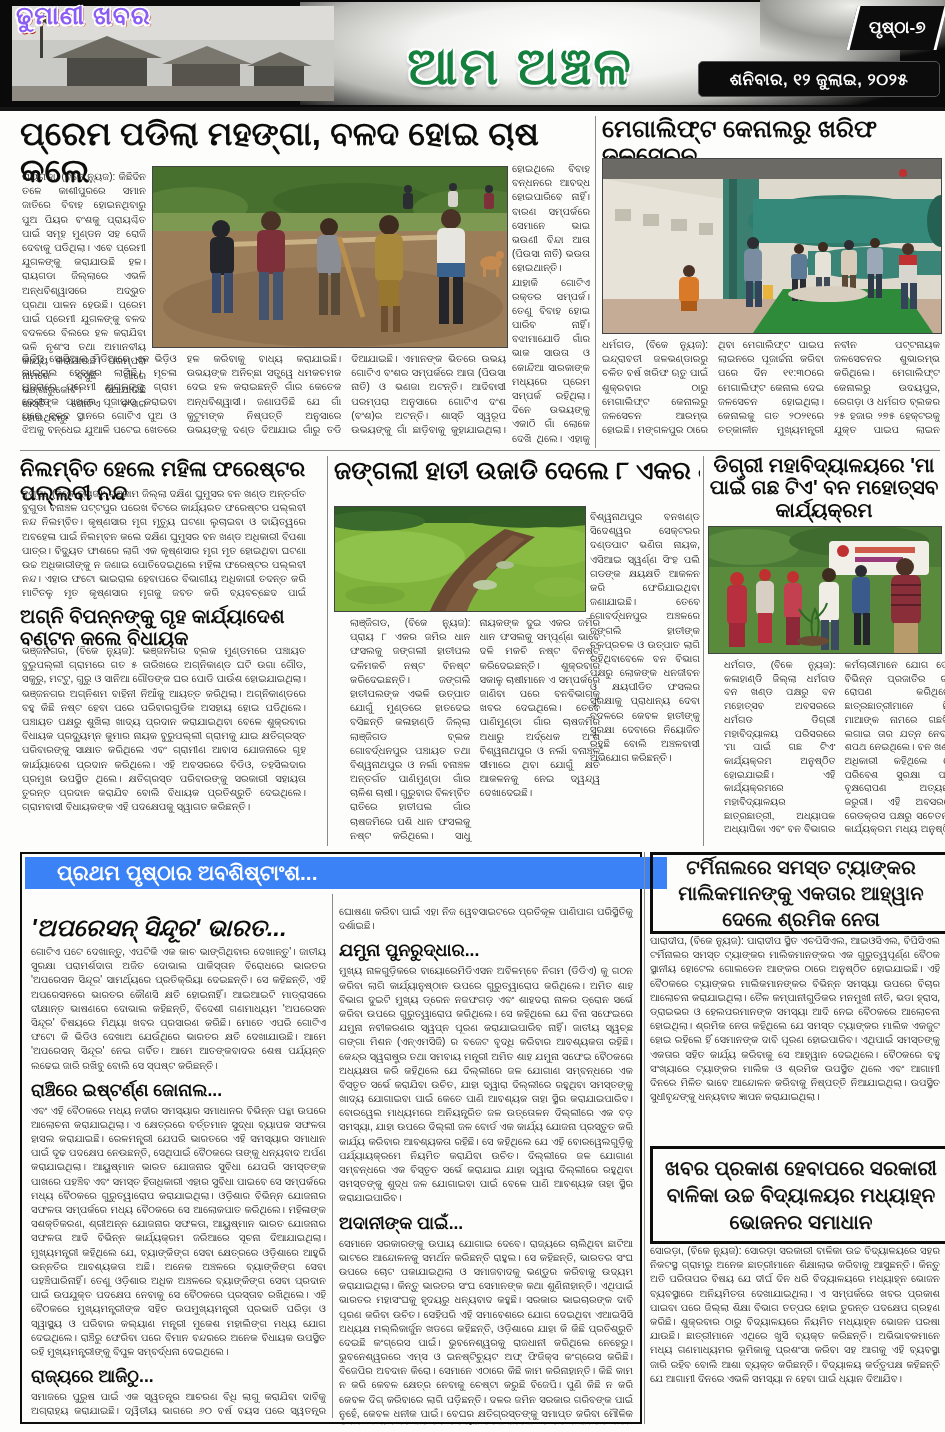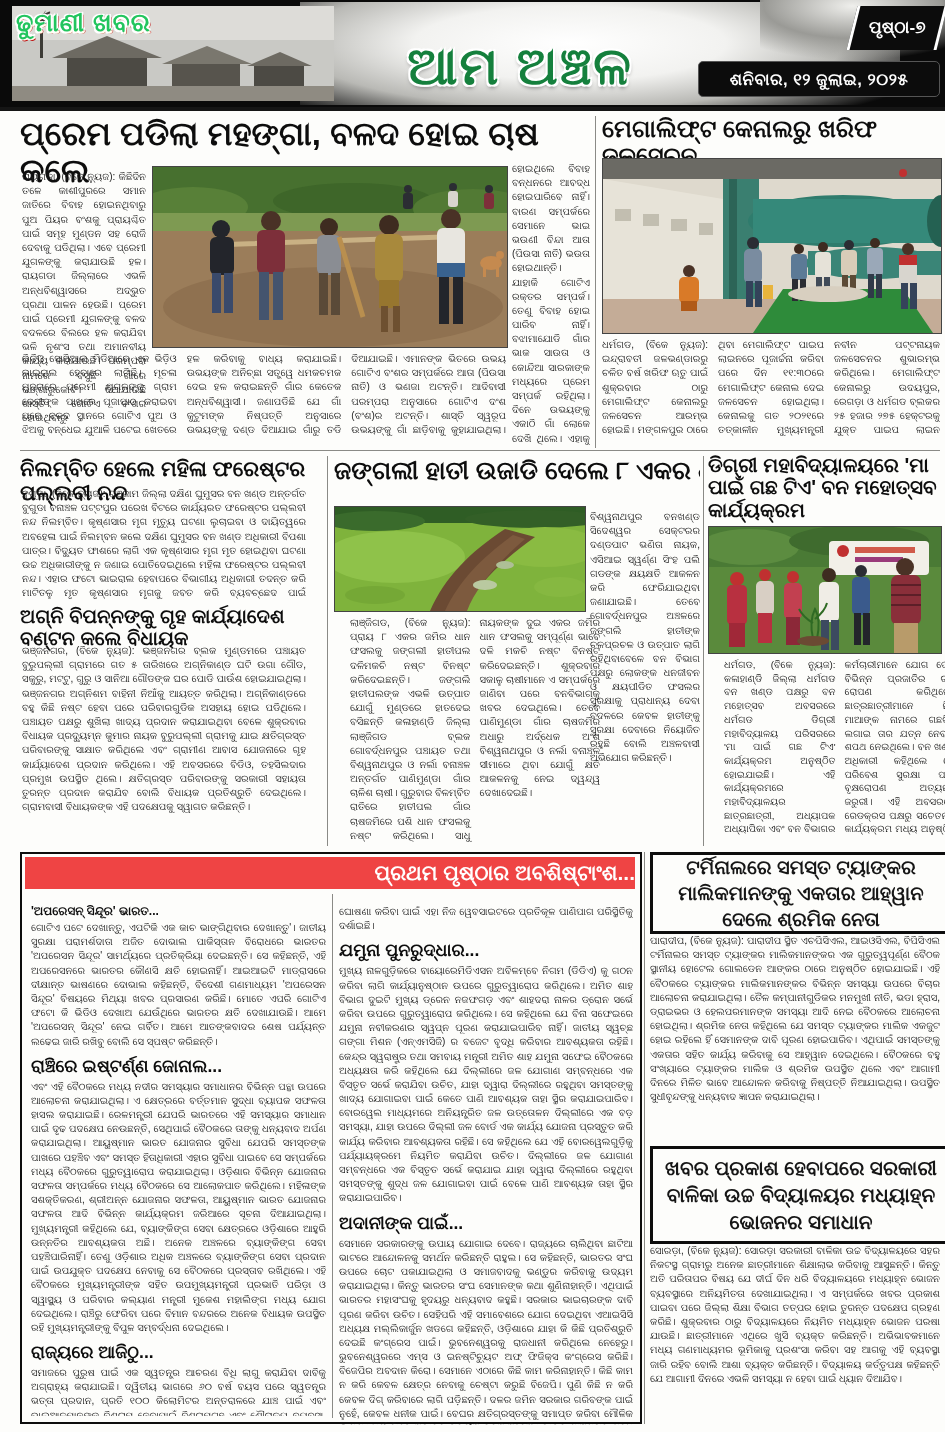"ଢୁମାଣୀ ଖବର" #mh-logo { color: #22c55e -> #8b5cf6; top: 8px -> 1px }
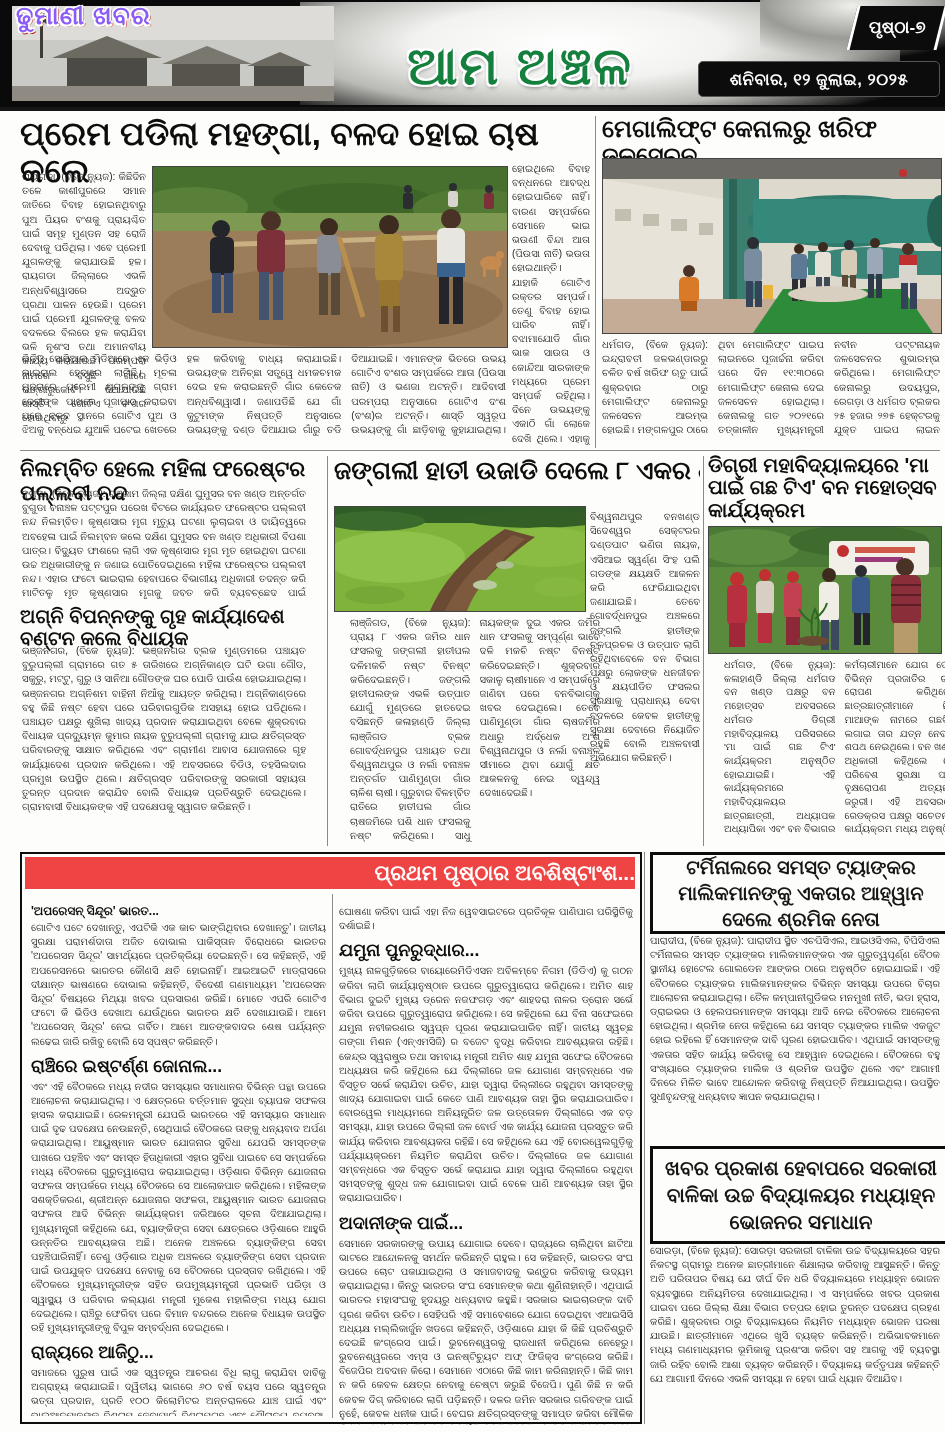"ଡିଗ୍ରୀ ମହାବିଦ୍ୟାଳୟରେ 'ମା ପାଇଁ ଗଛ" div.abs { text-align: none -> center }
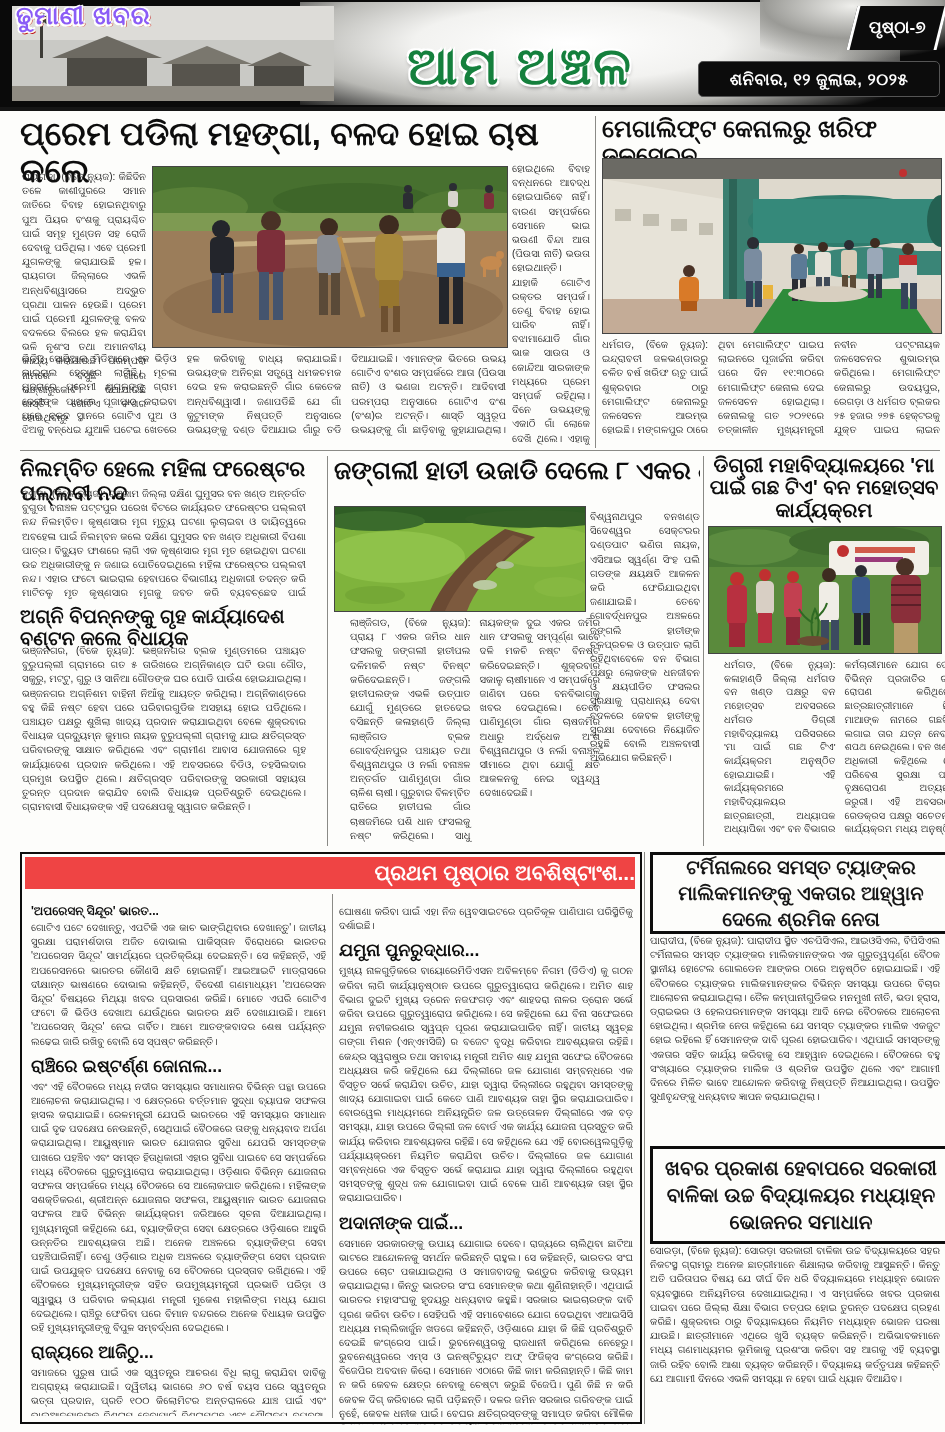"ପ୍ରଥମ ପୃଷ୍ଠାର ଅବଶିଷ୍ଟାଂଶ..." .sec-head { background: #ef4444 -> #3b82f6; padding-left: none -> 32px; text-align: right -> left }
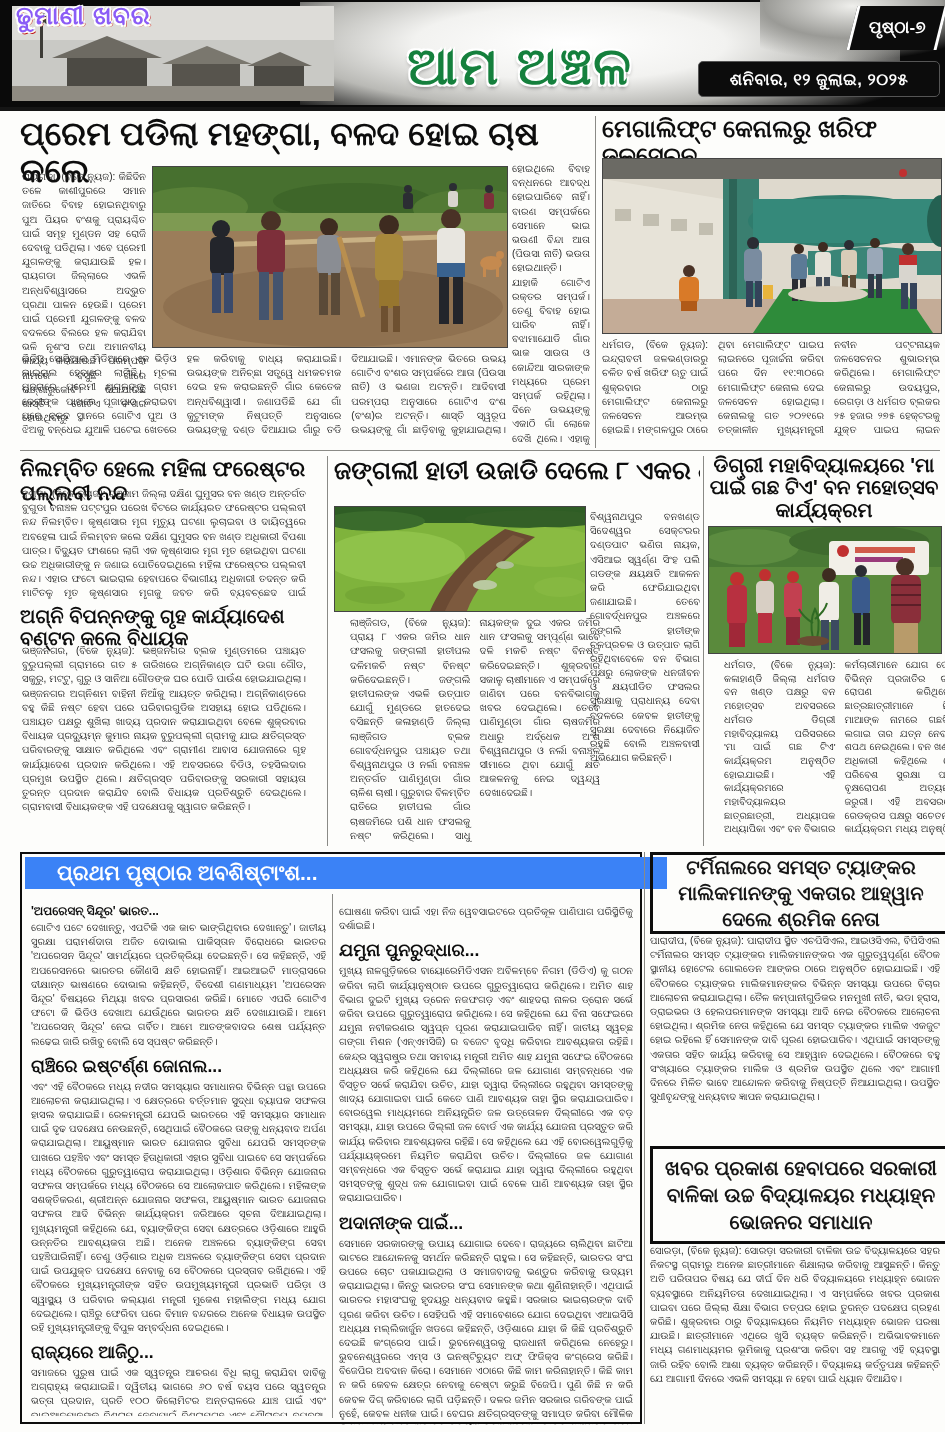"'ଅପରେସନ୍ ସିନ୍ଦୂର' ଭାରତ..." div.sub-head { font-size: 12px -> 24px; font-style: none -> italic; margin-top: 8px -> 18px }
